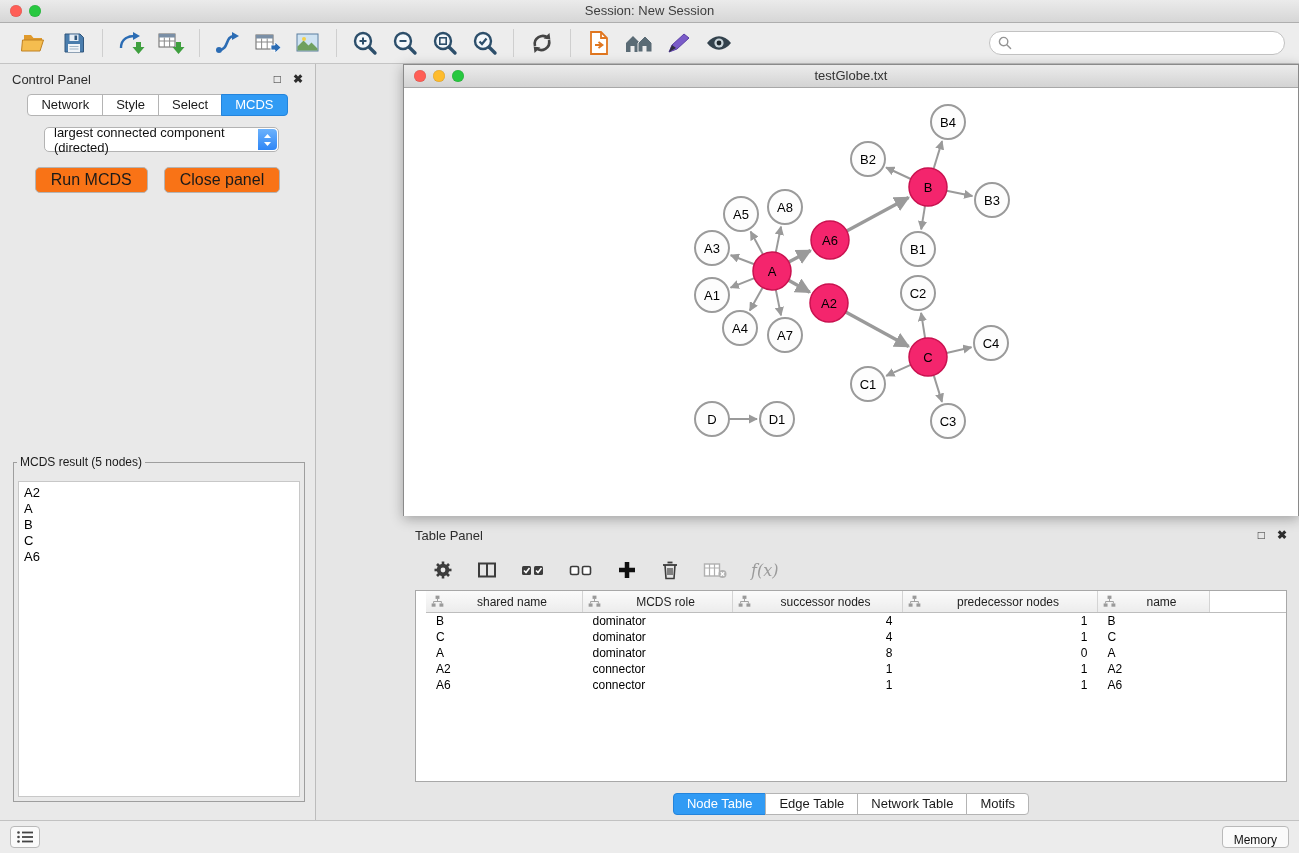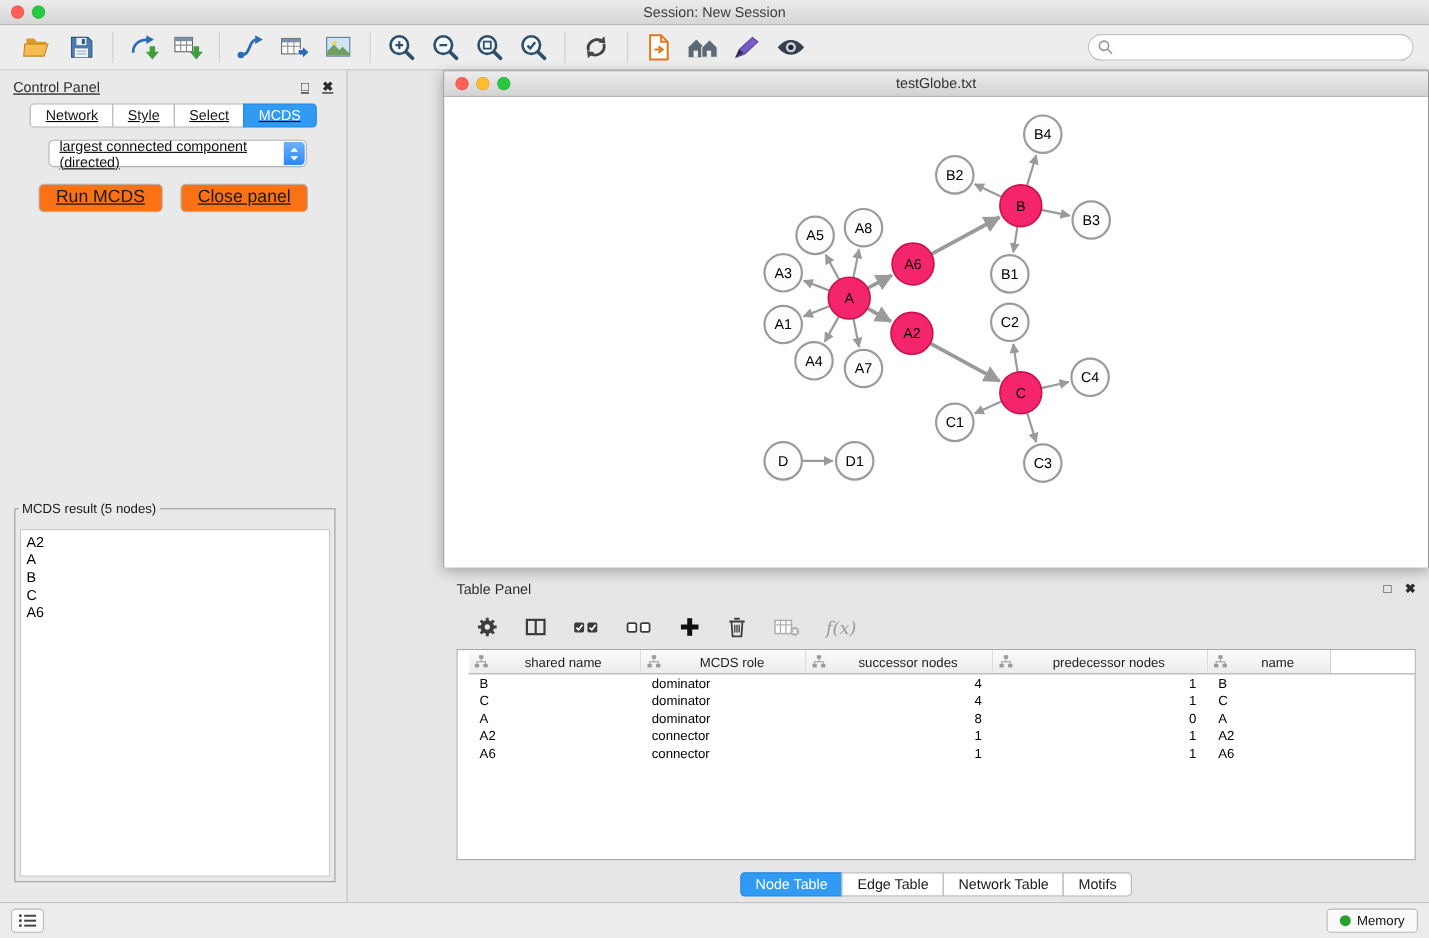"Control Panel" .control-panel { text-decoration: underline -> none }
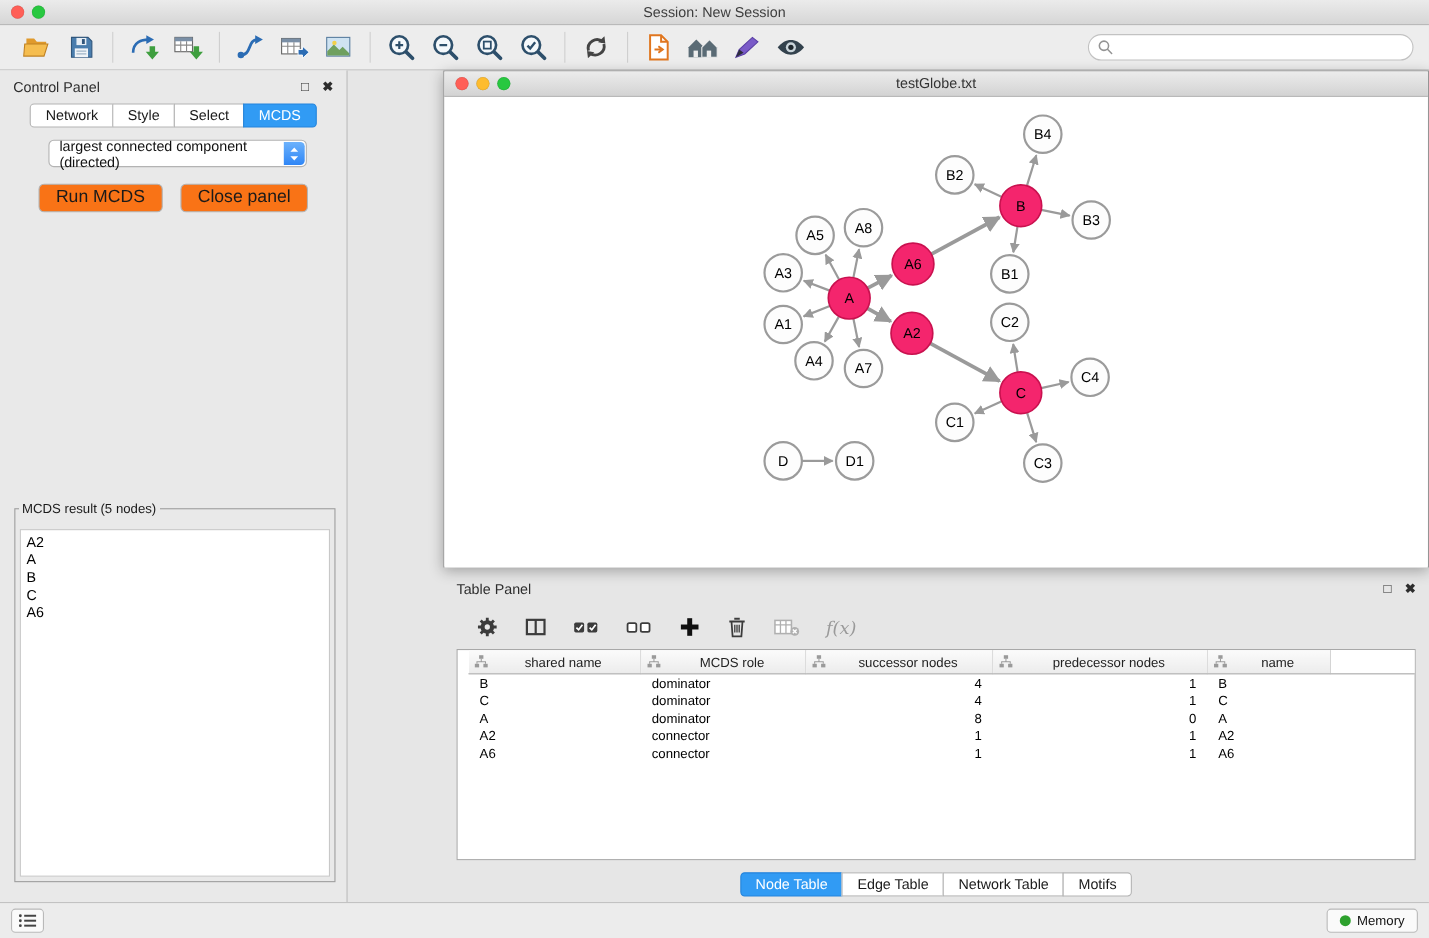"Memory" .memory-btn { flex-direction: none -> column }
